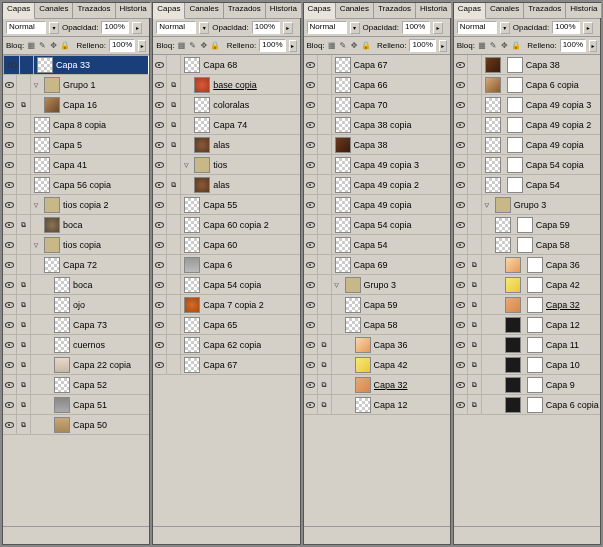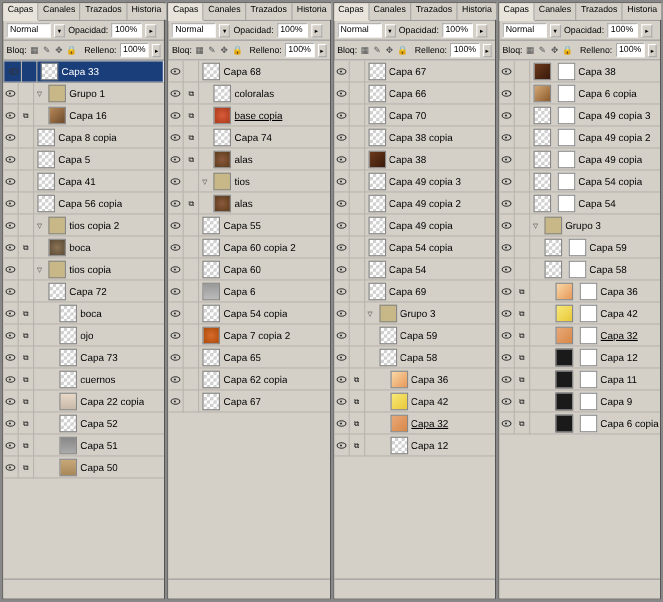"coloralas" div.layer { order: before "base copia" -> after "base copia" }
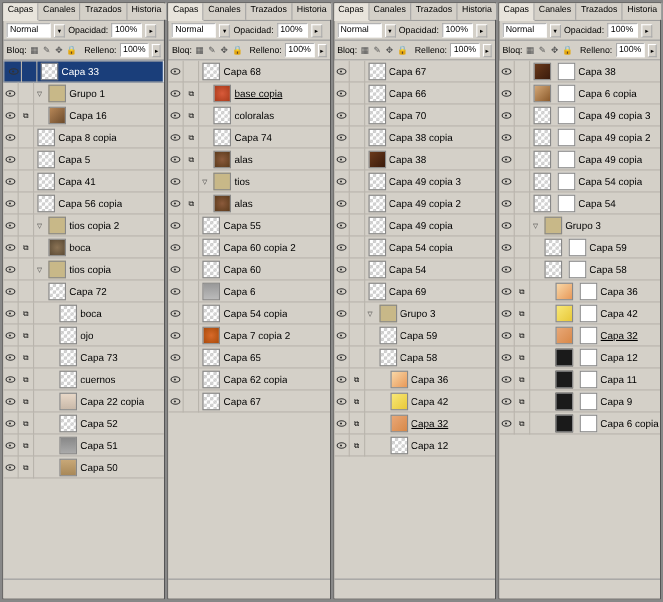"Capa 10" div.layer { html: none -> <div> <span> <span></span> </span> <span>⧉</span> <span></span> <span></span> <span></span> <span>Capa 10</span> </div> }
